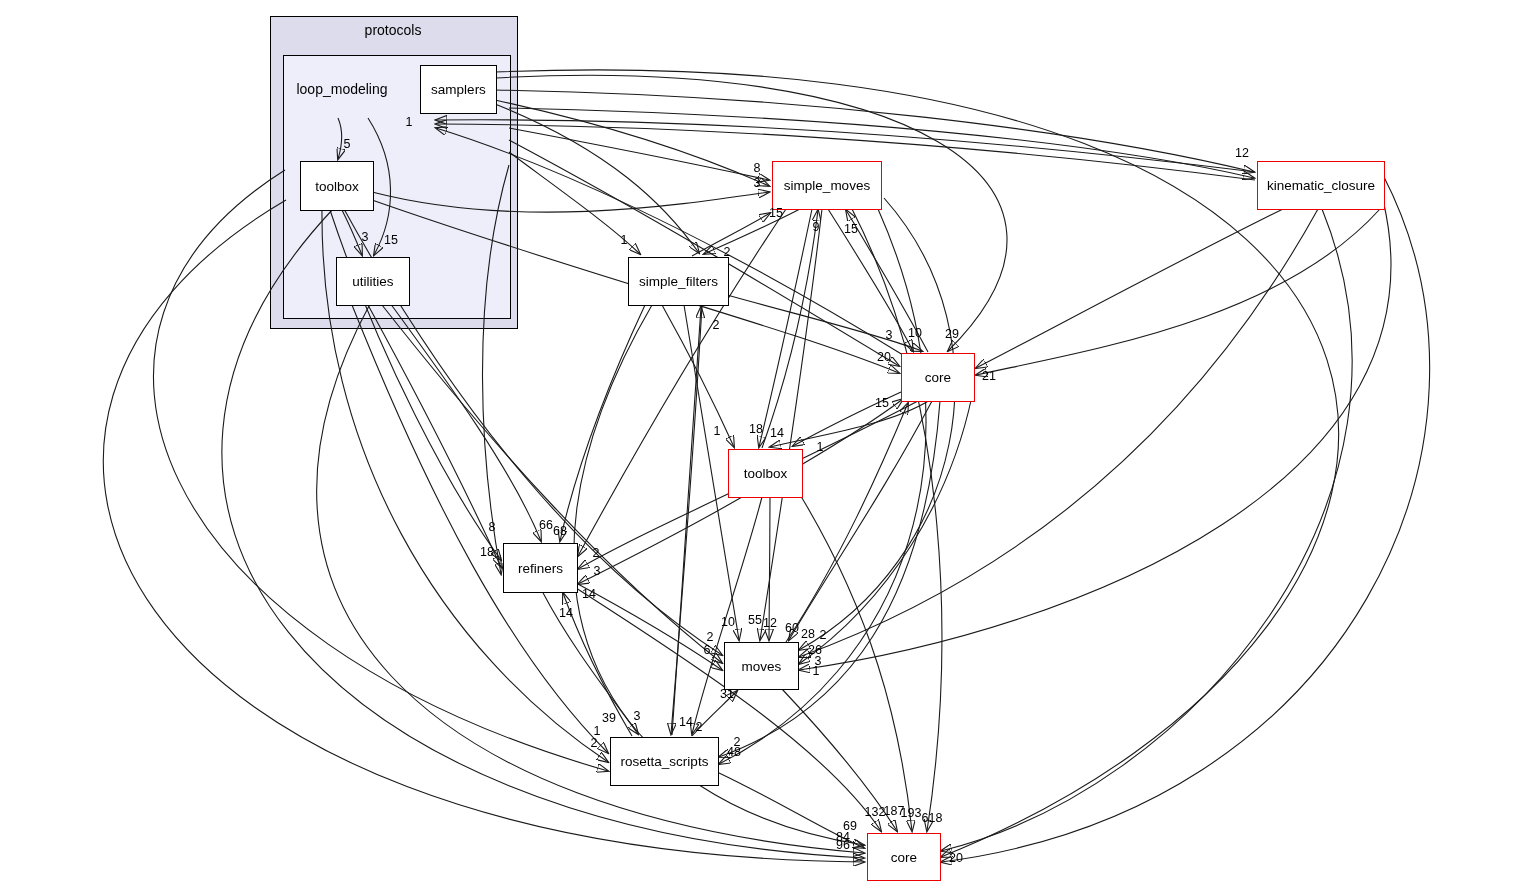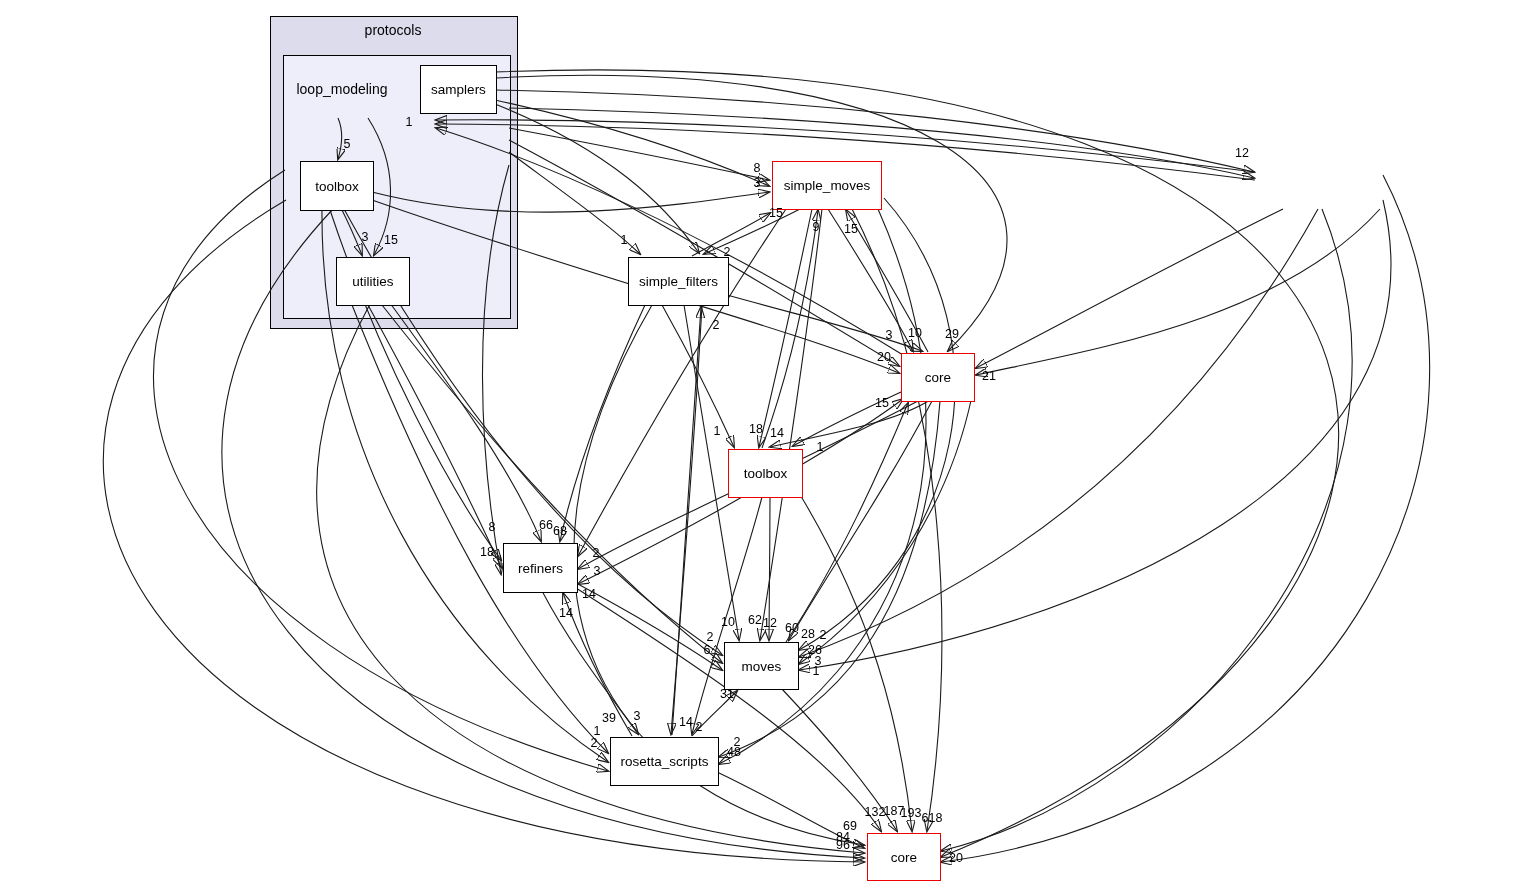"kinematic_closure" div.node { html: none -> <div> <span>kinematic_closure</span> </div> }
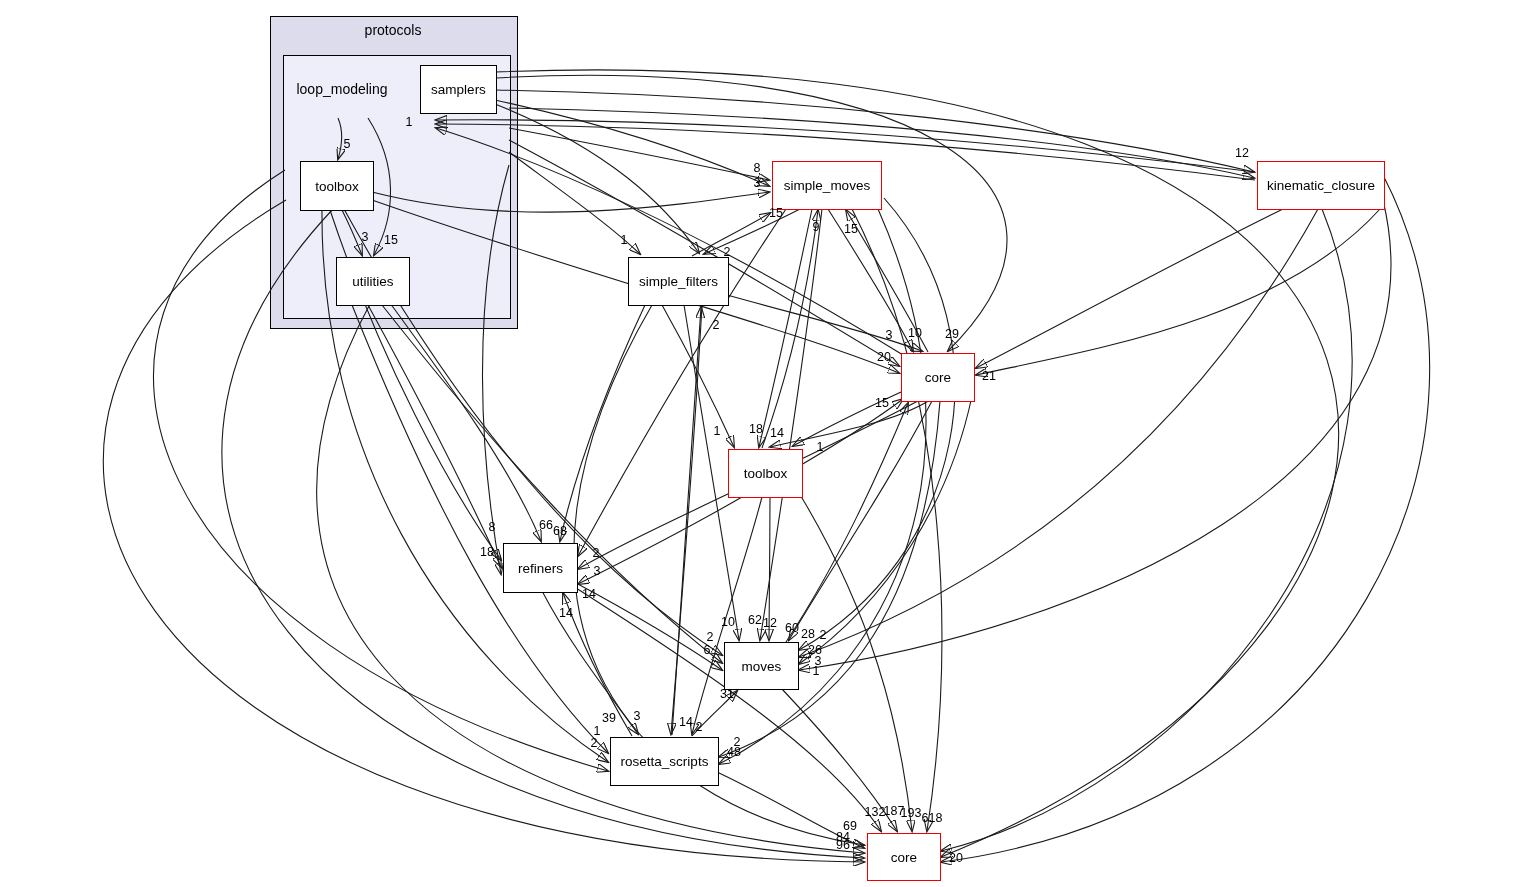"62" span.el { text: 62 -> 55 }
